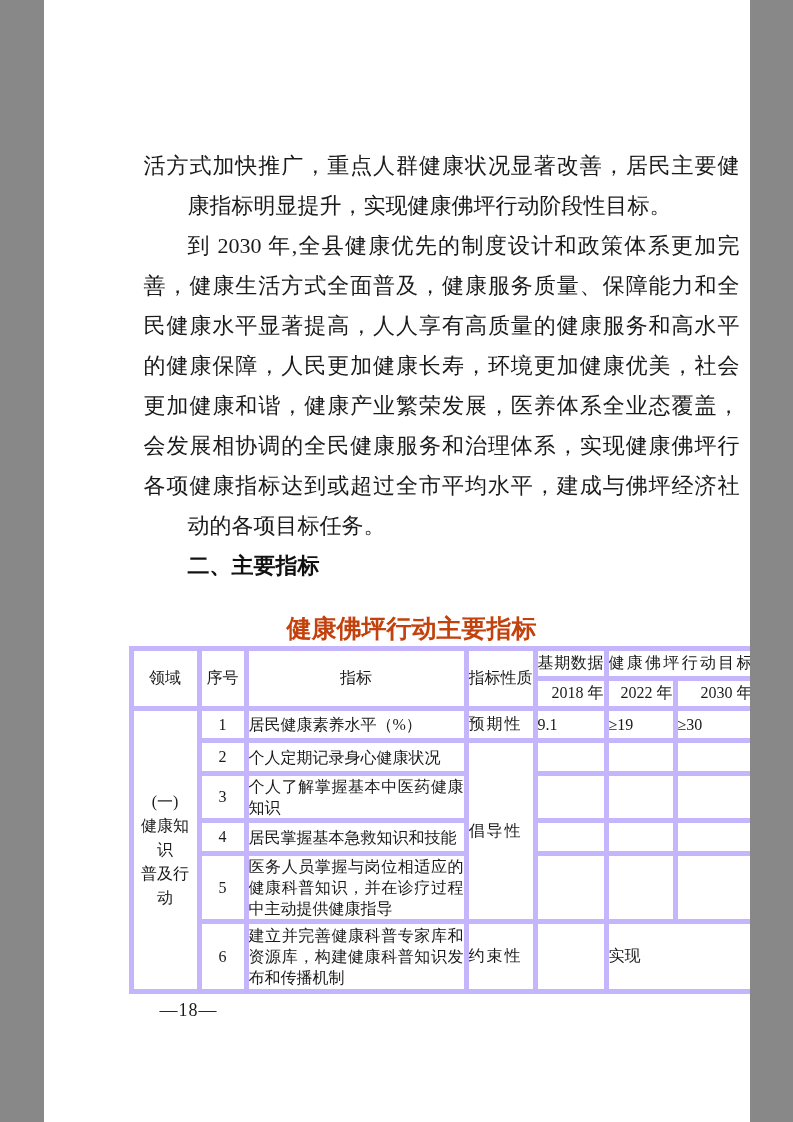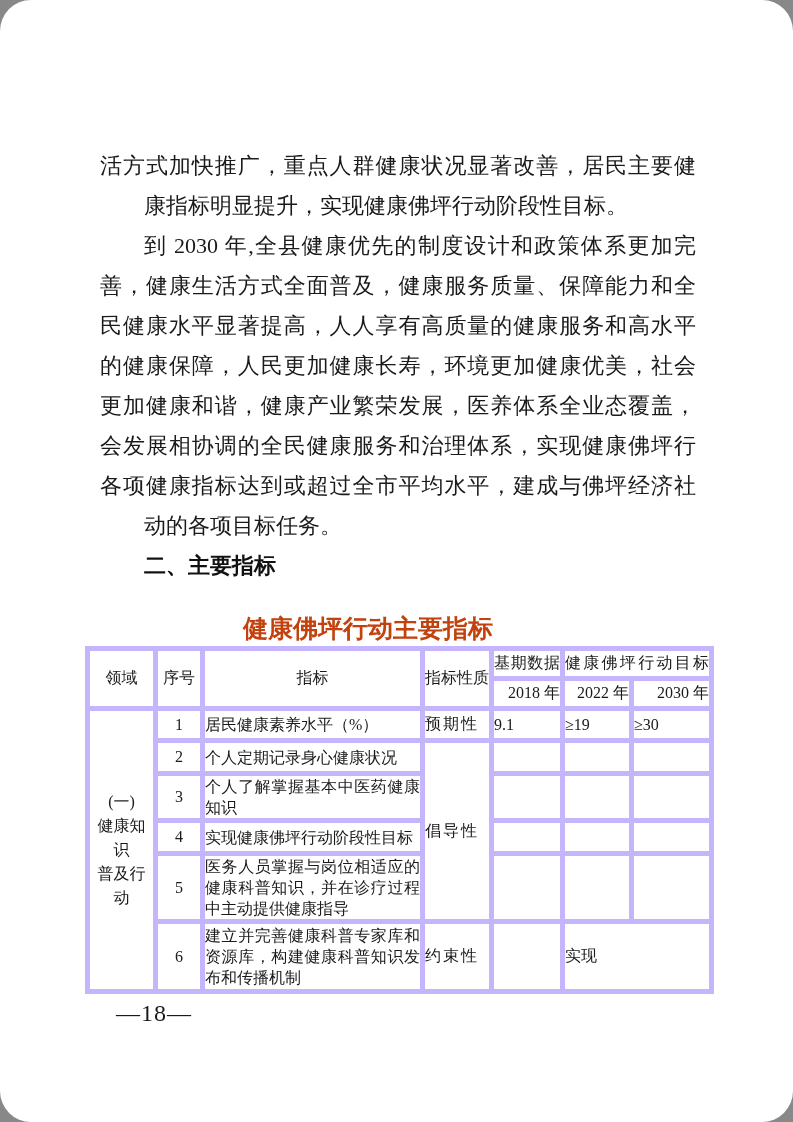"活方式加快推广，重点人群健康状况显著改善，居民主要健" .page { border-radius: 31px -> none; width: 793px -> 706px }
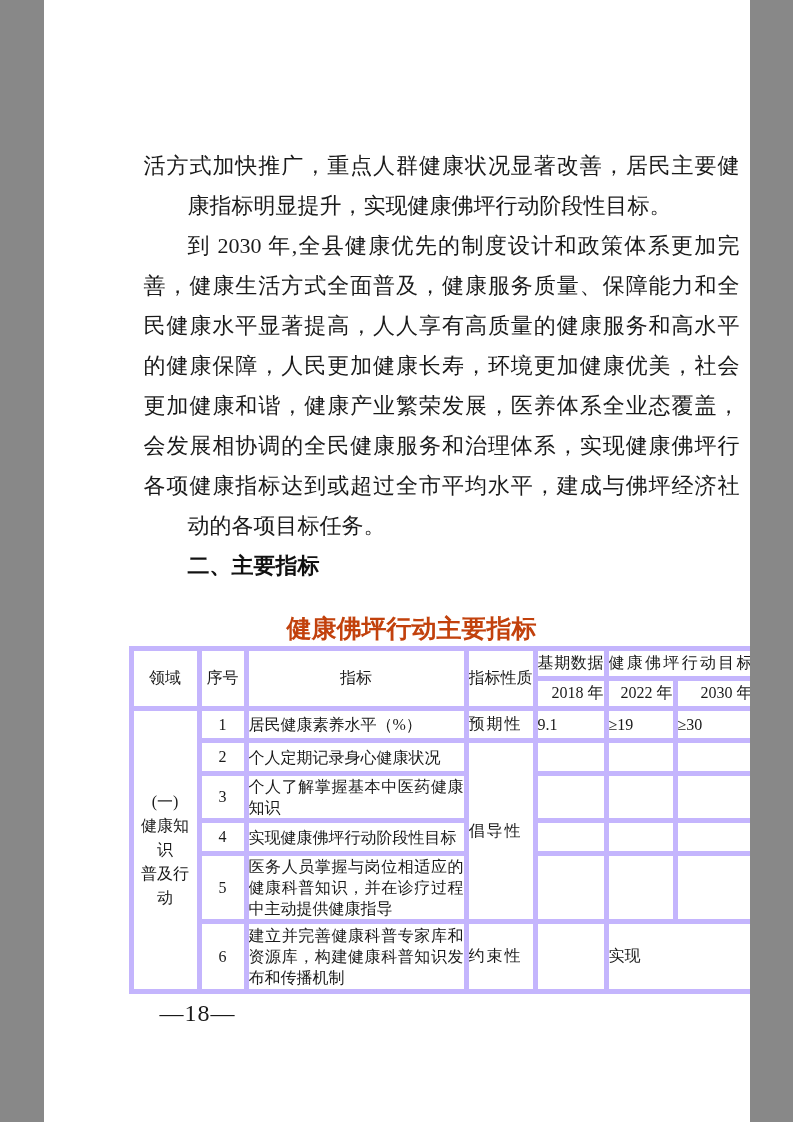"实现健康佛坪行动阶段性目标" td.ind-cell { text: 实现健康佛坪行动阶段性目标 -> 居民掌握基本急救知识和技能 }
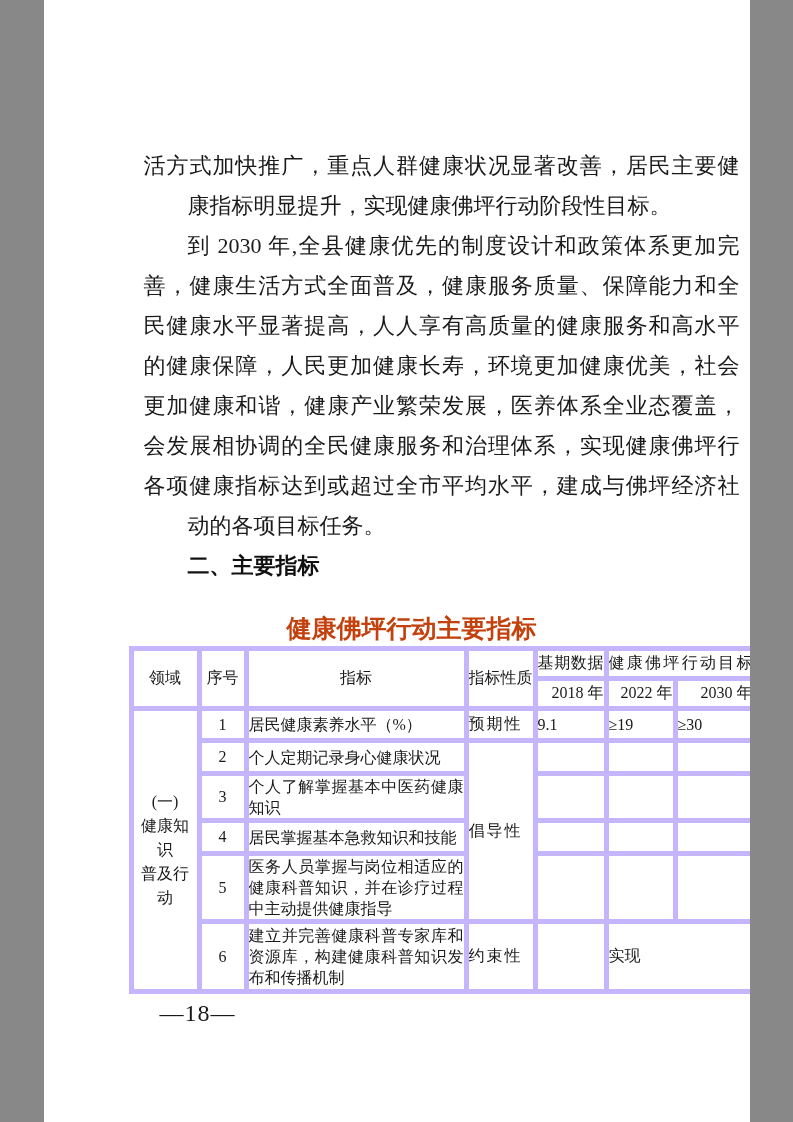"—18—" .page-number { font-size: 24px -> 18px }
